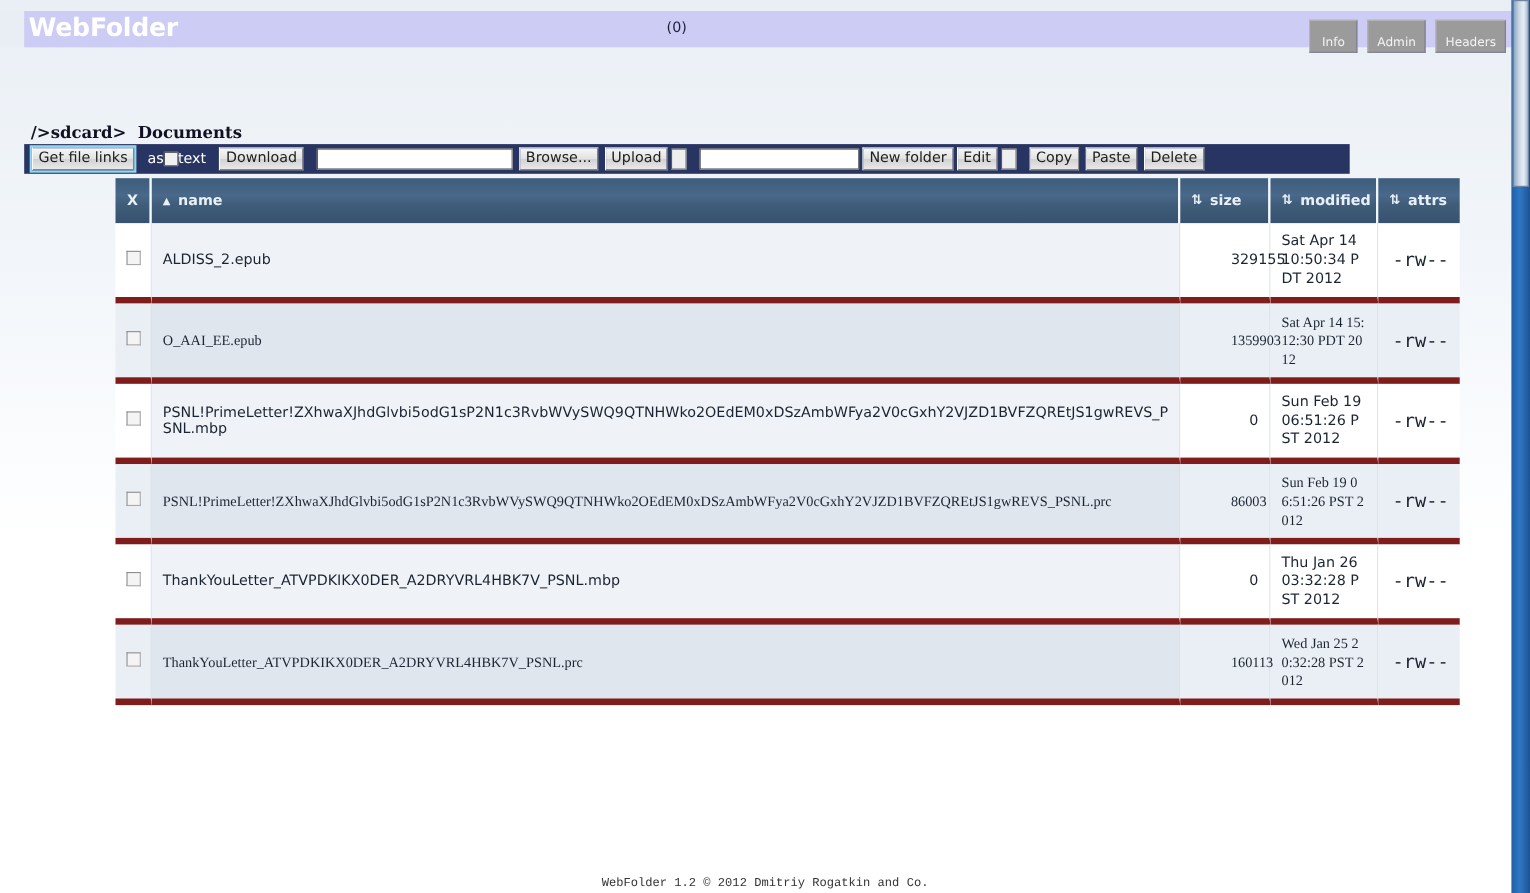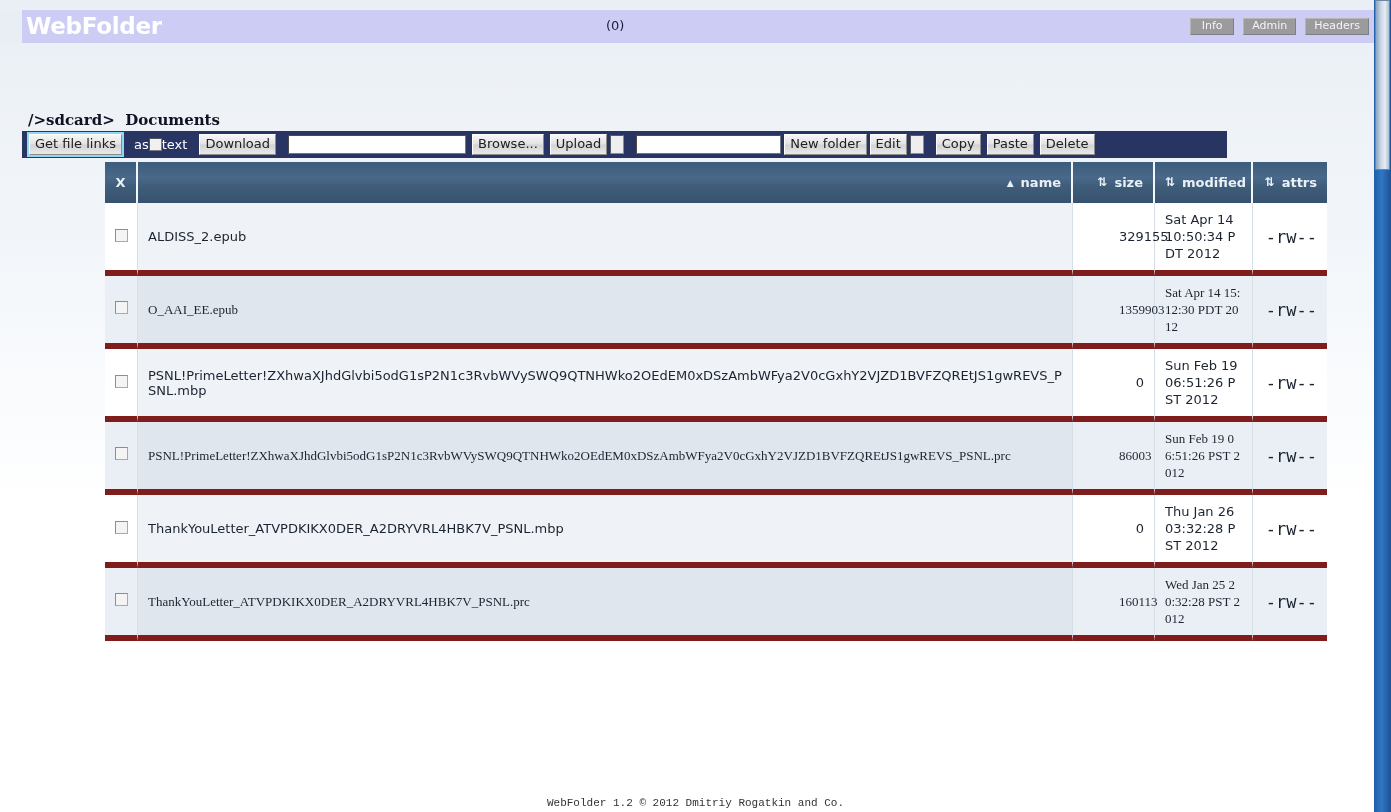"Info" .hdr-btn { padding: 0 8px 2px 8px -> 13px 8px 2px 8px }
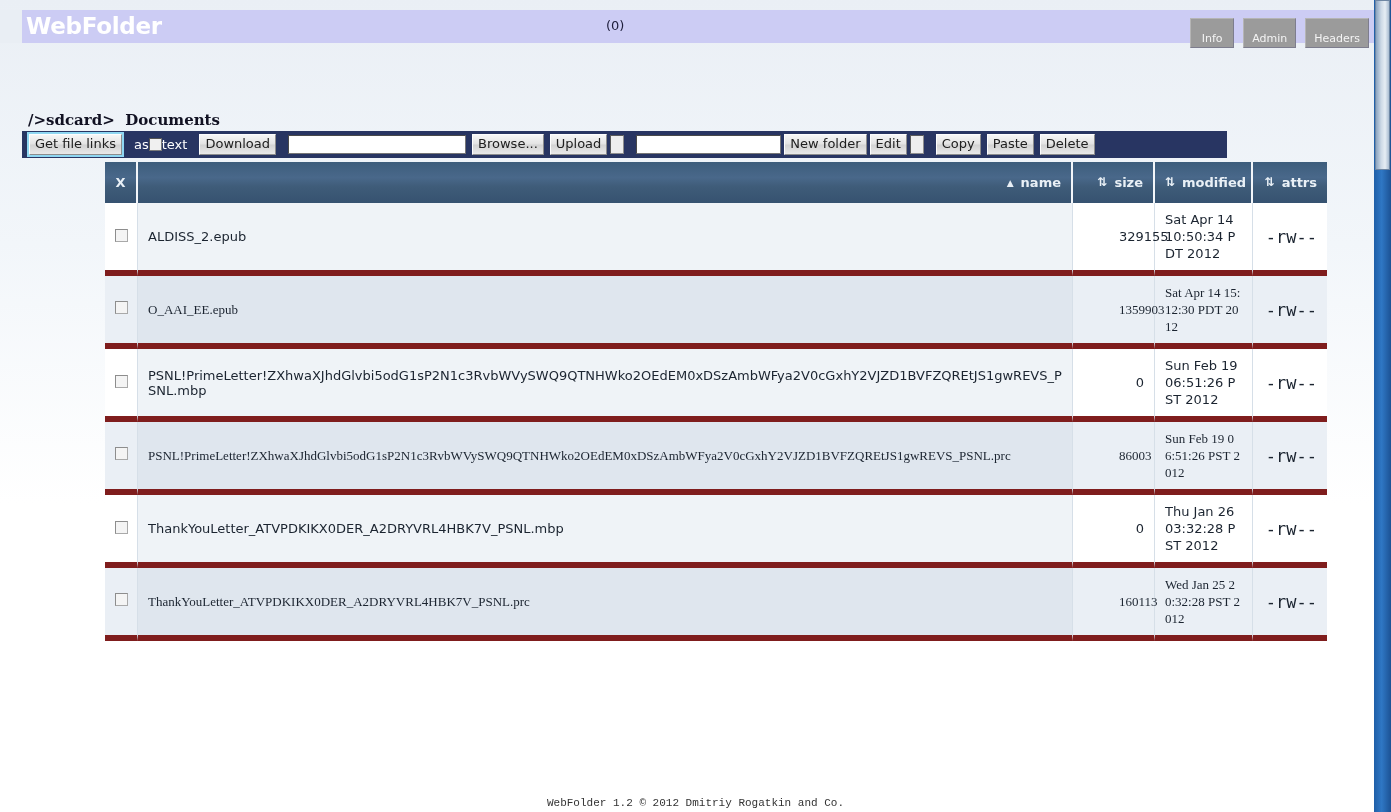"name" table.files thead th { text-align: right -> left }
